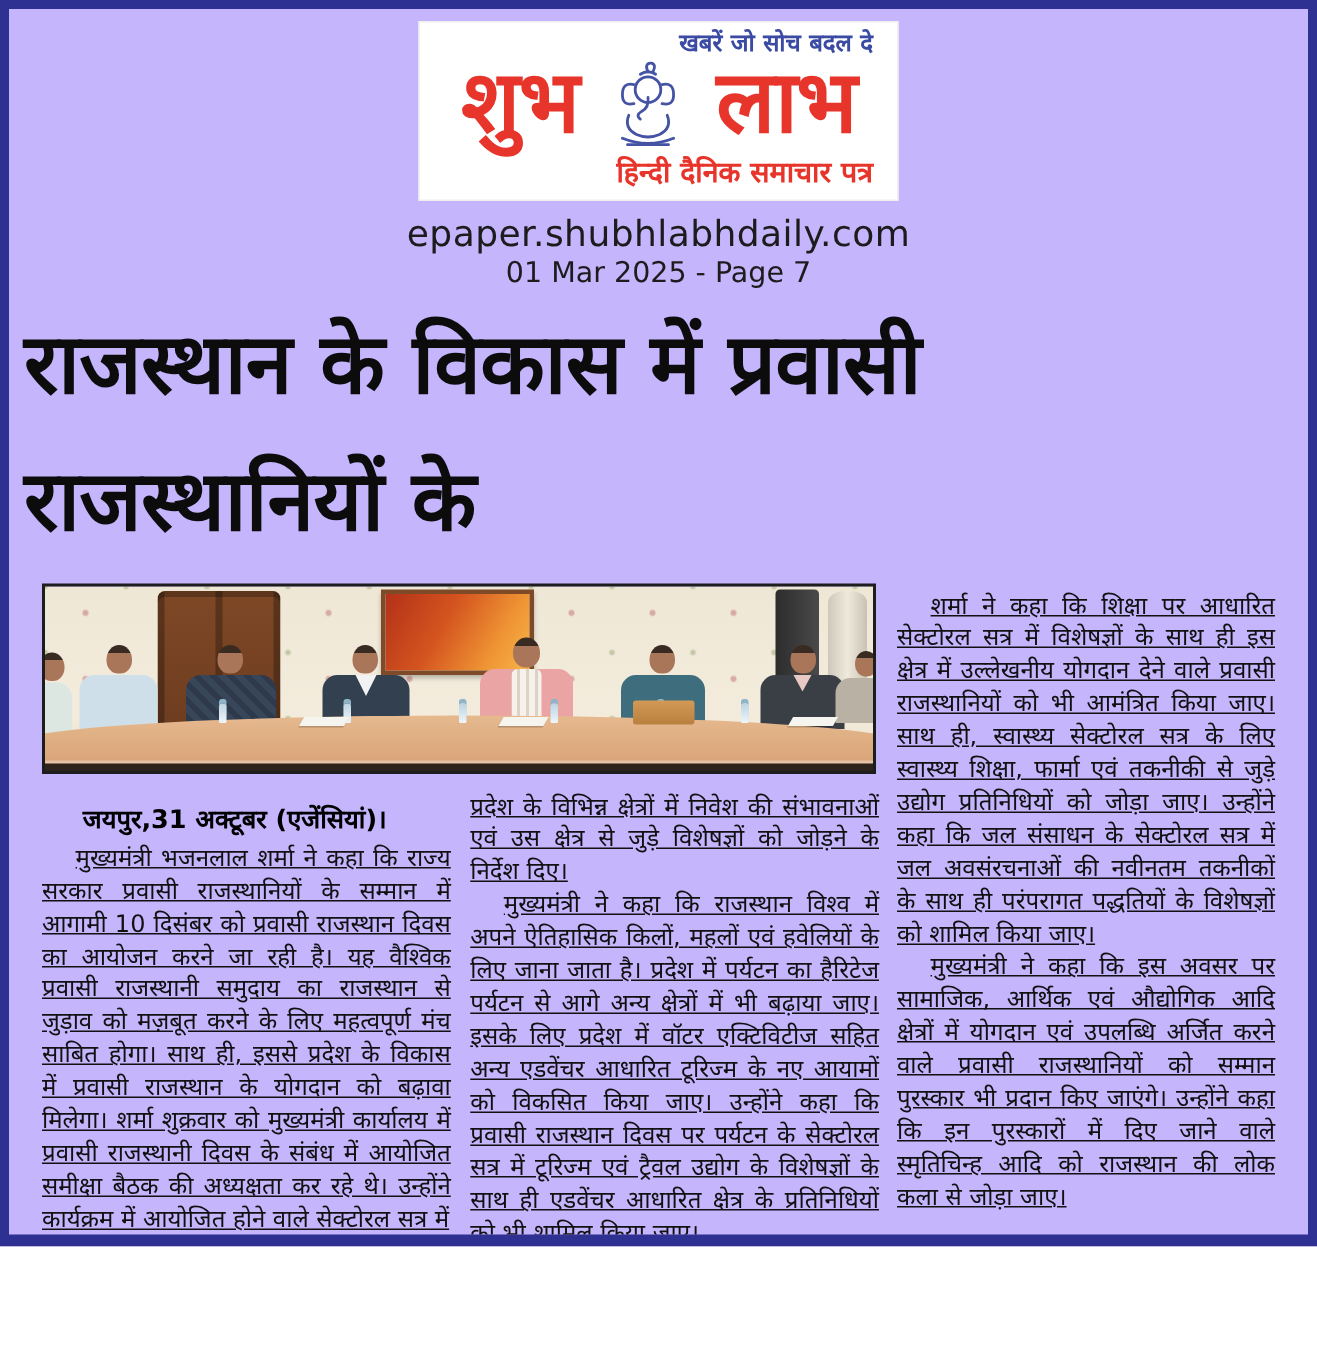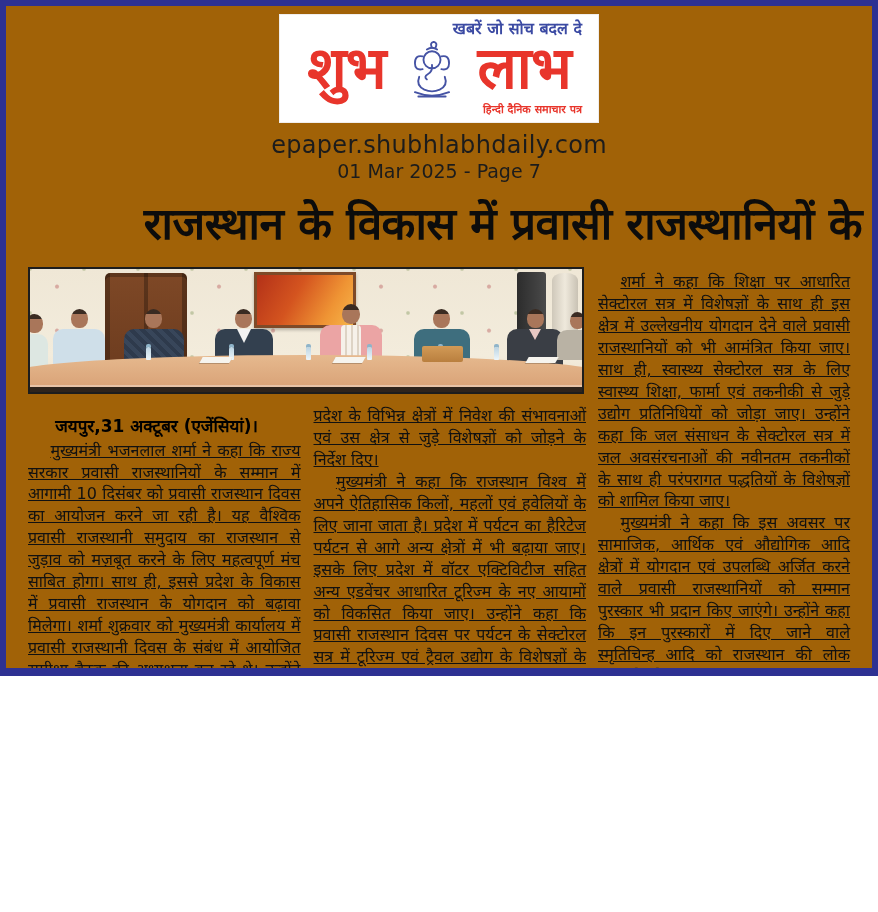"खबरें जो सोच बदल दे" .page { background: #a16207 -> #c4b5fd; height: 676px -> 831px }
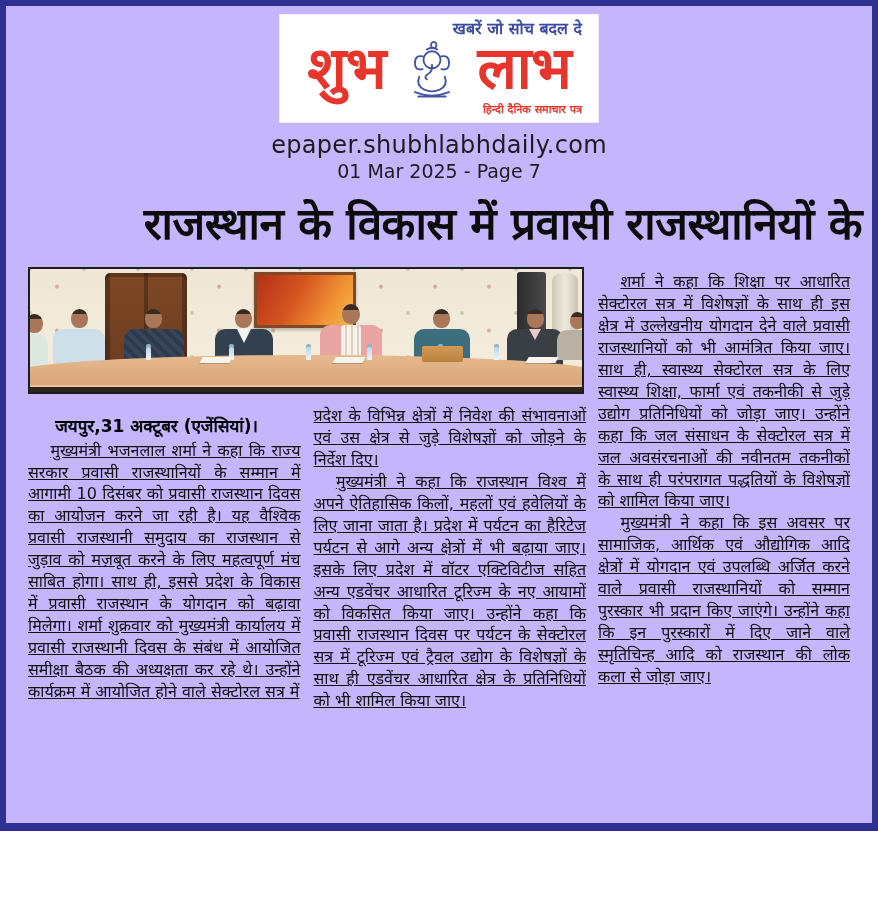"हिन्दी दैनिक समाचार पत्र" .logo-subtitle { font-size: 11px -> 19px }
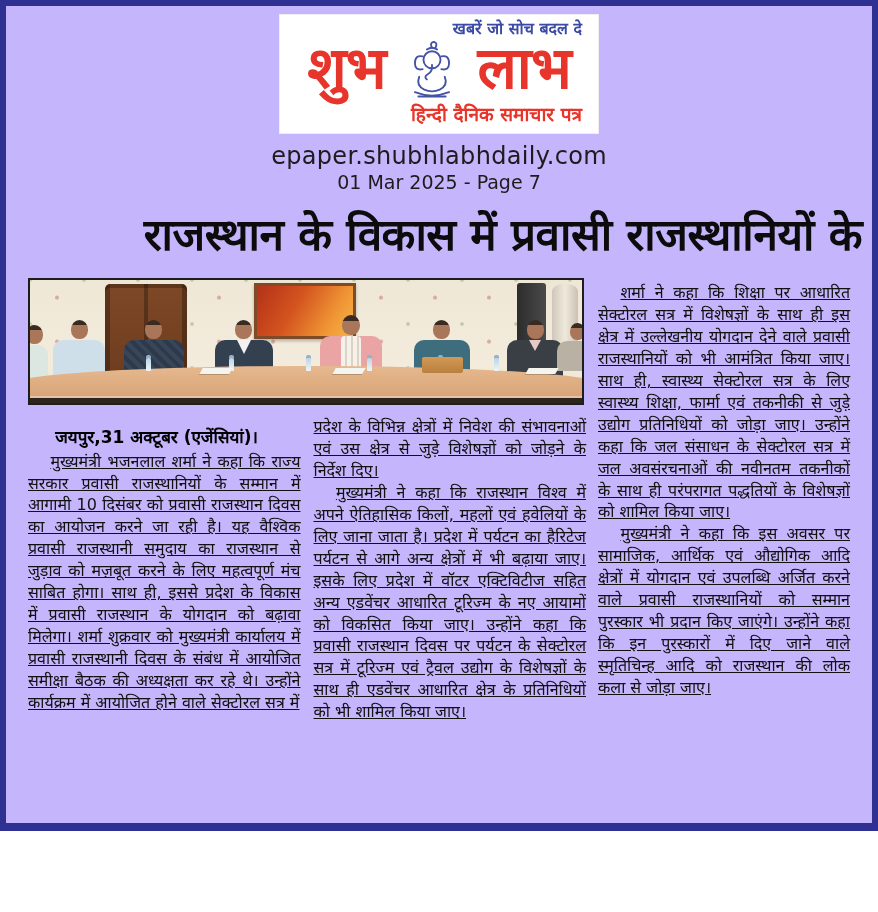"राजस्थान के विकास में प्रवासी" .headline { font-size: 44px -> 56px; text-align: right -> left }
